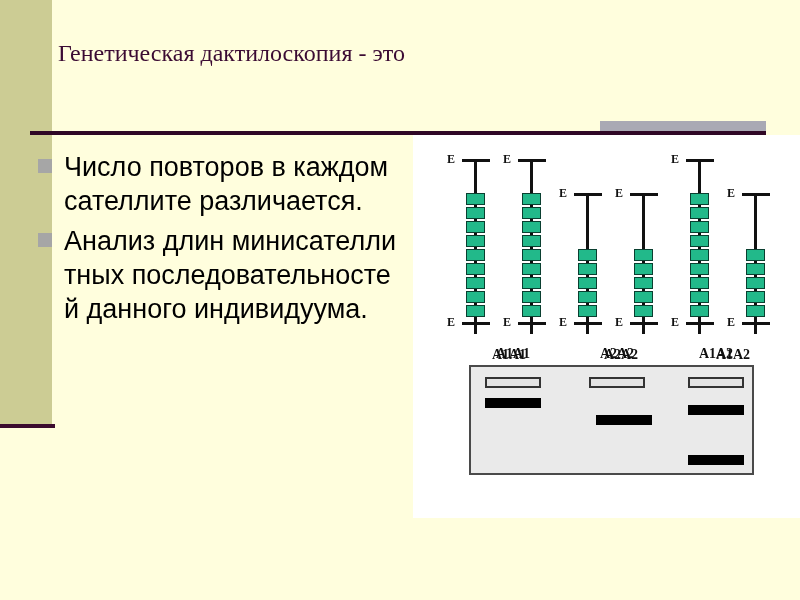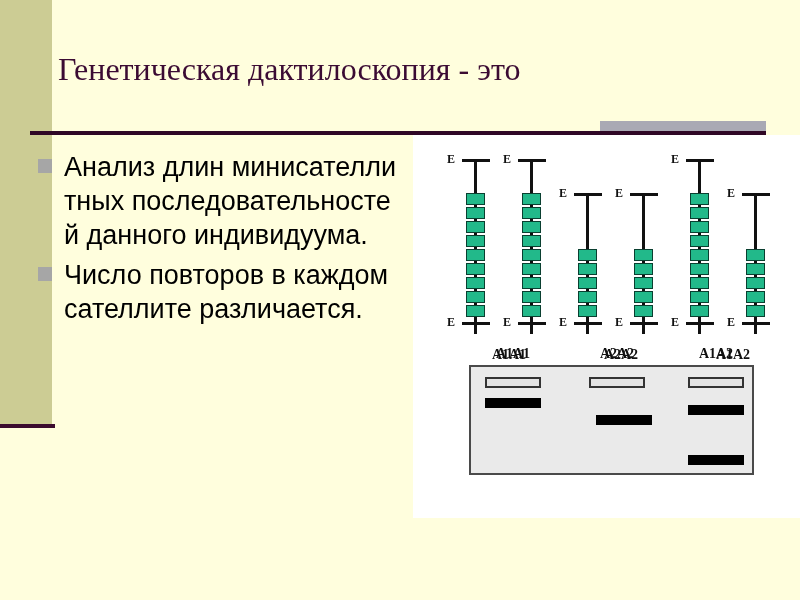"Генетическая дактилоскопия - это" .title { font-size: 32px -> 24px; top: 48px -> 32px }
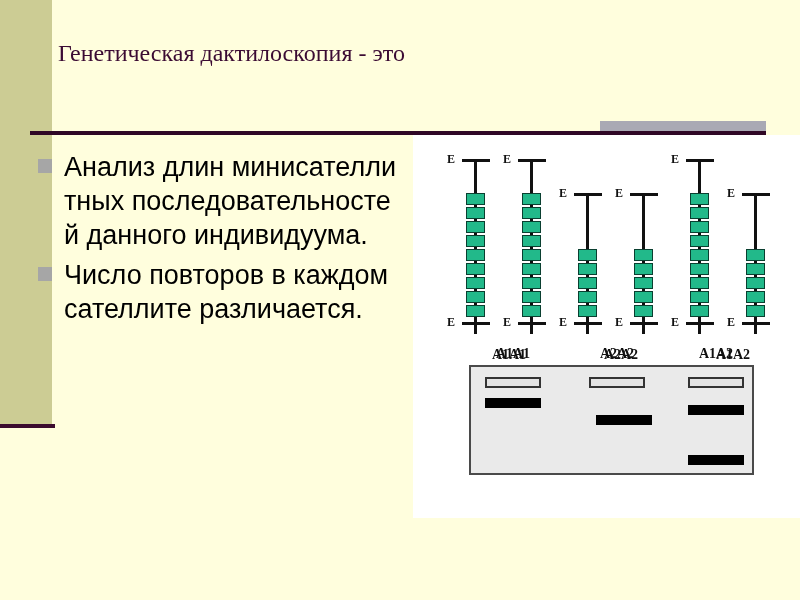"Анализ длин минисателлитных" div.bullet-row { order: before "Число повторов в каждом сателлите" -> after "Число повторов в каждом сателлите" }
